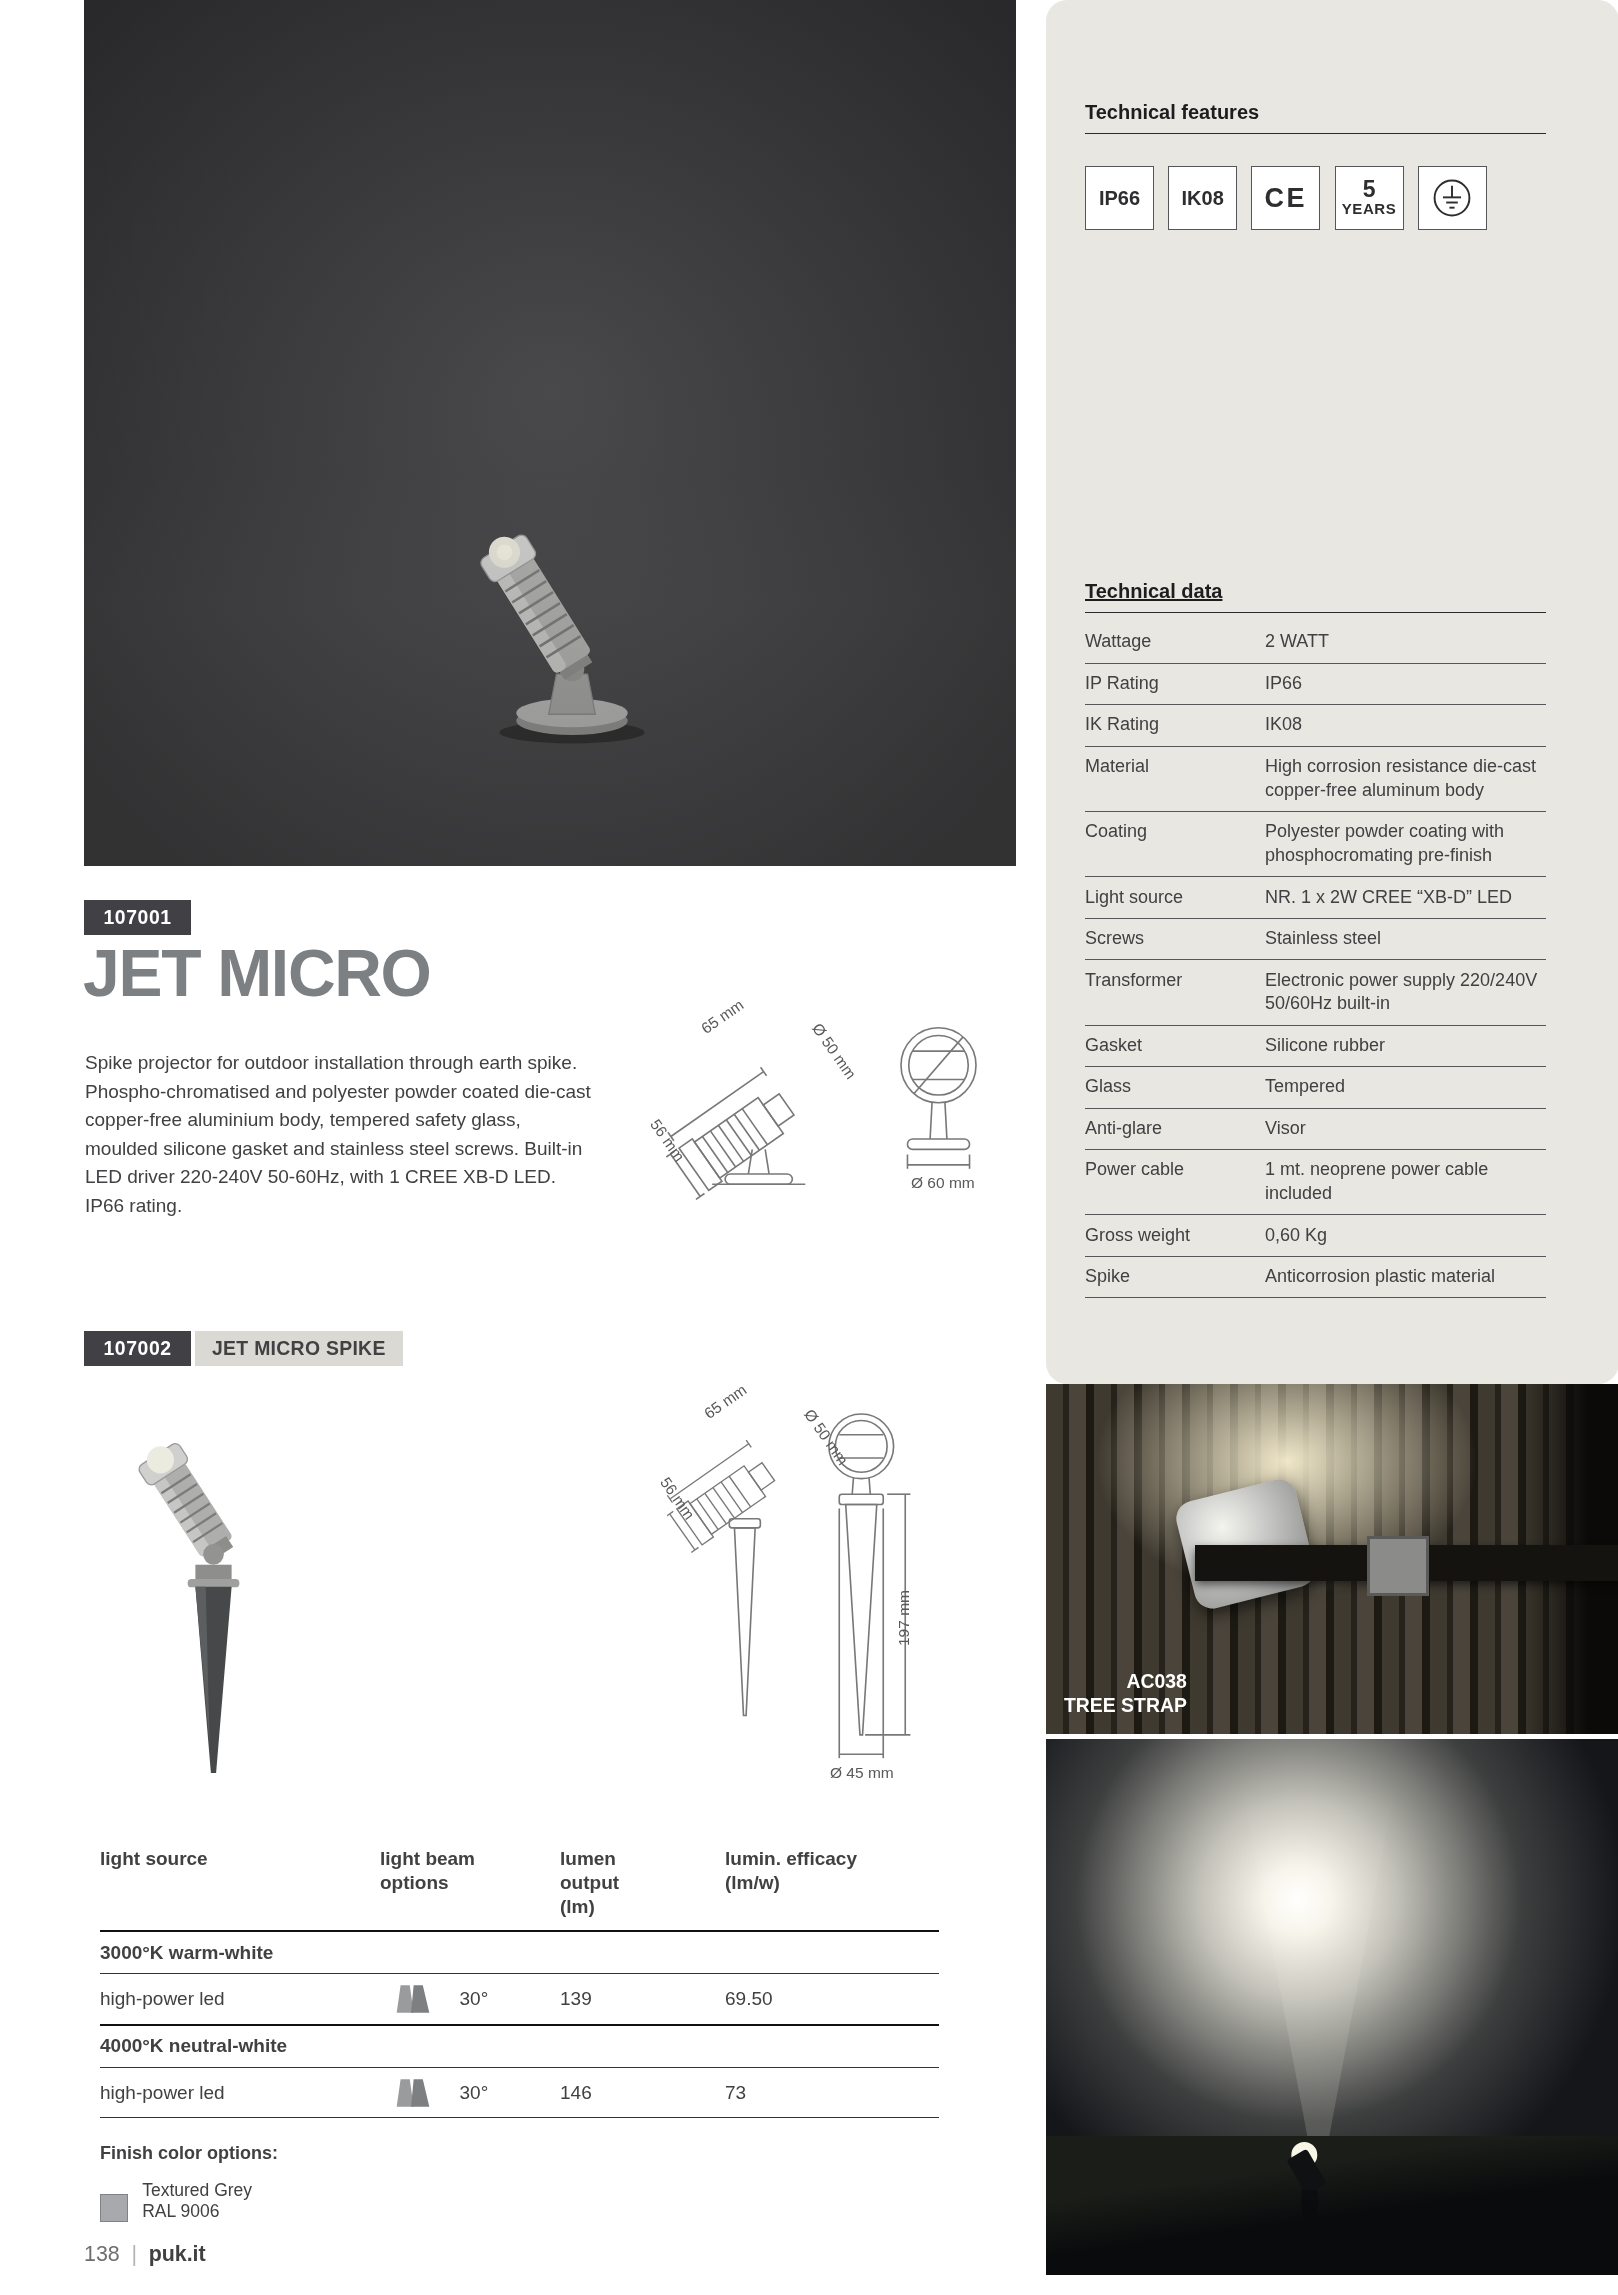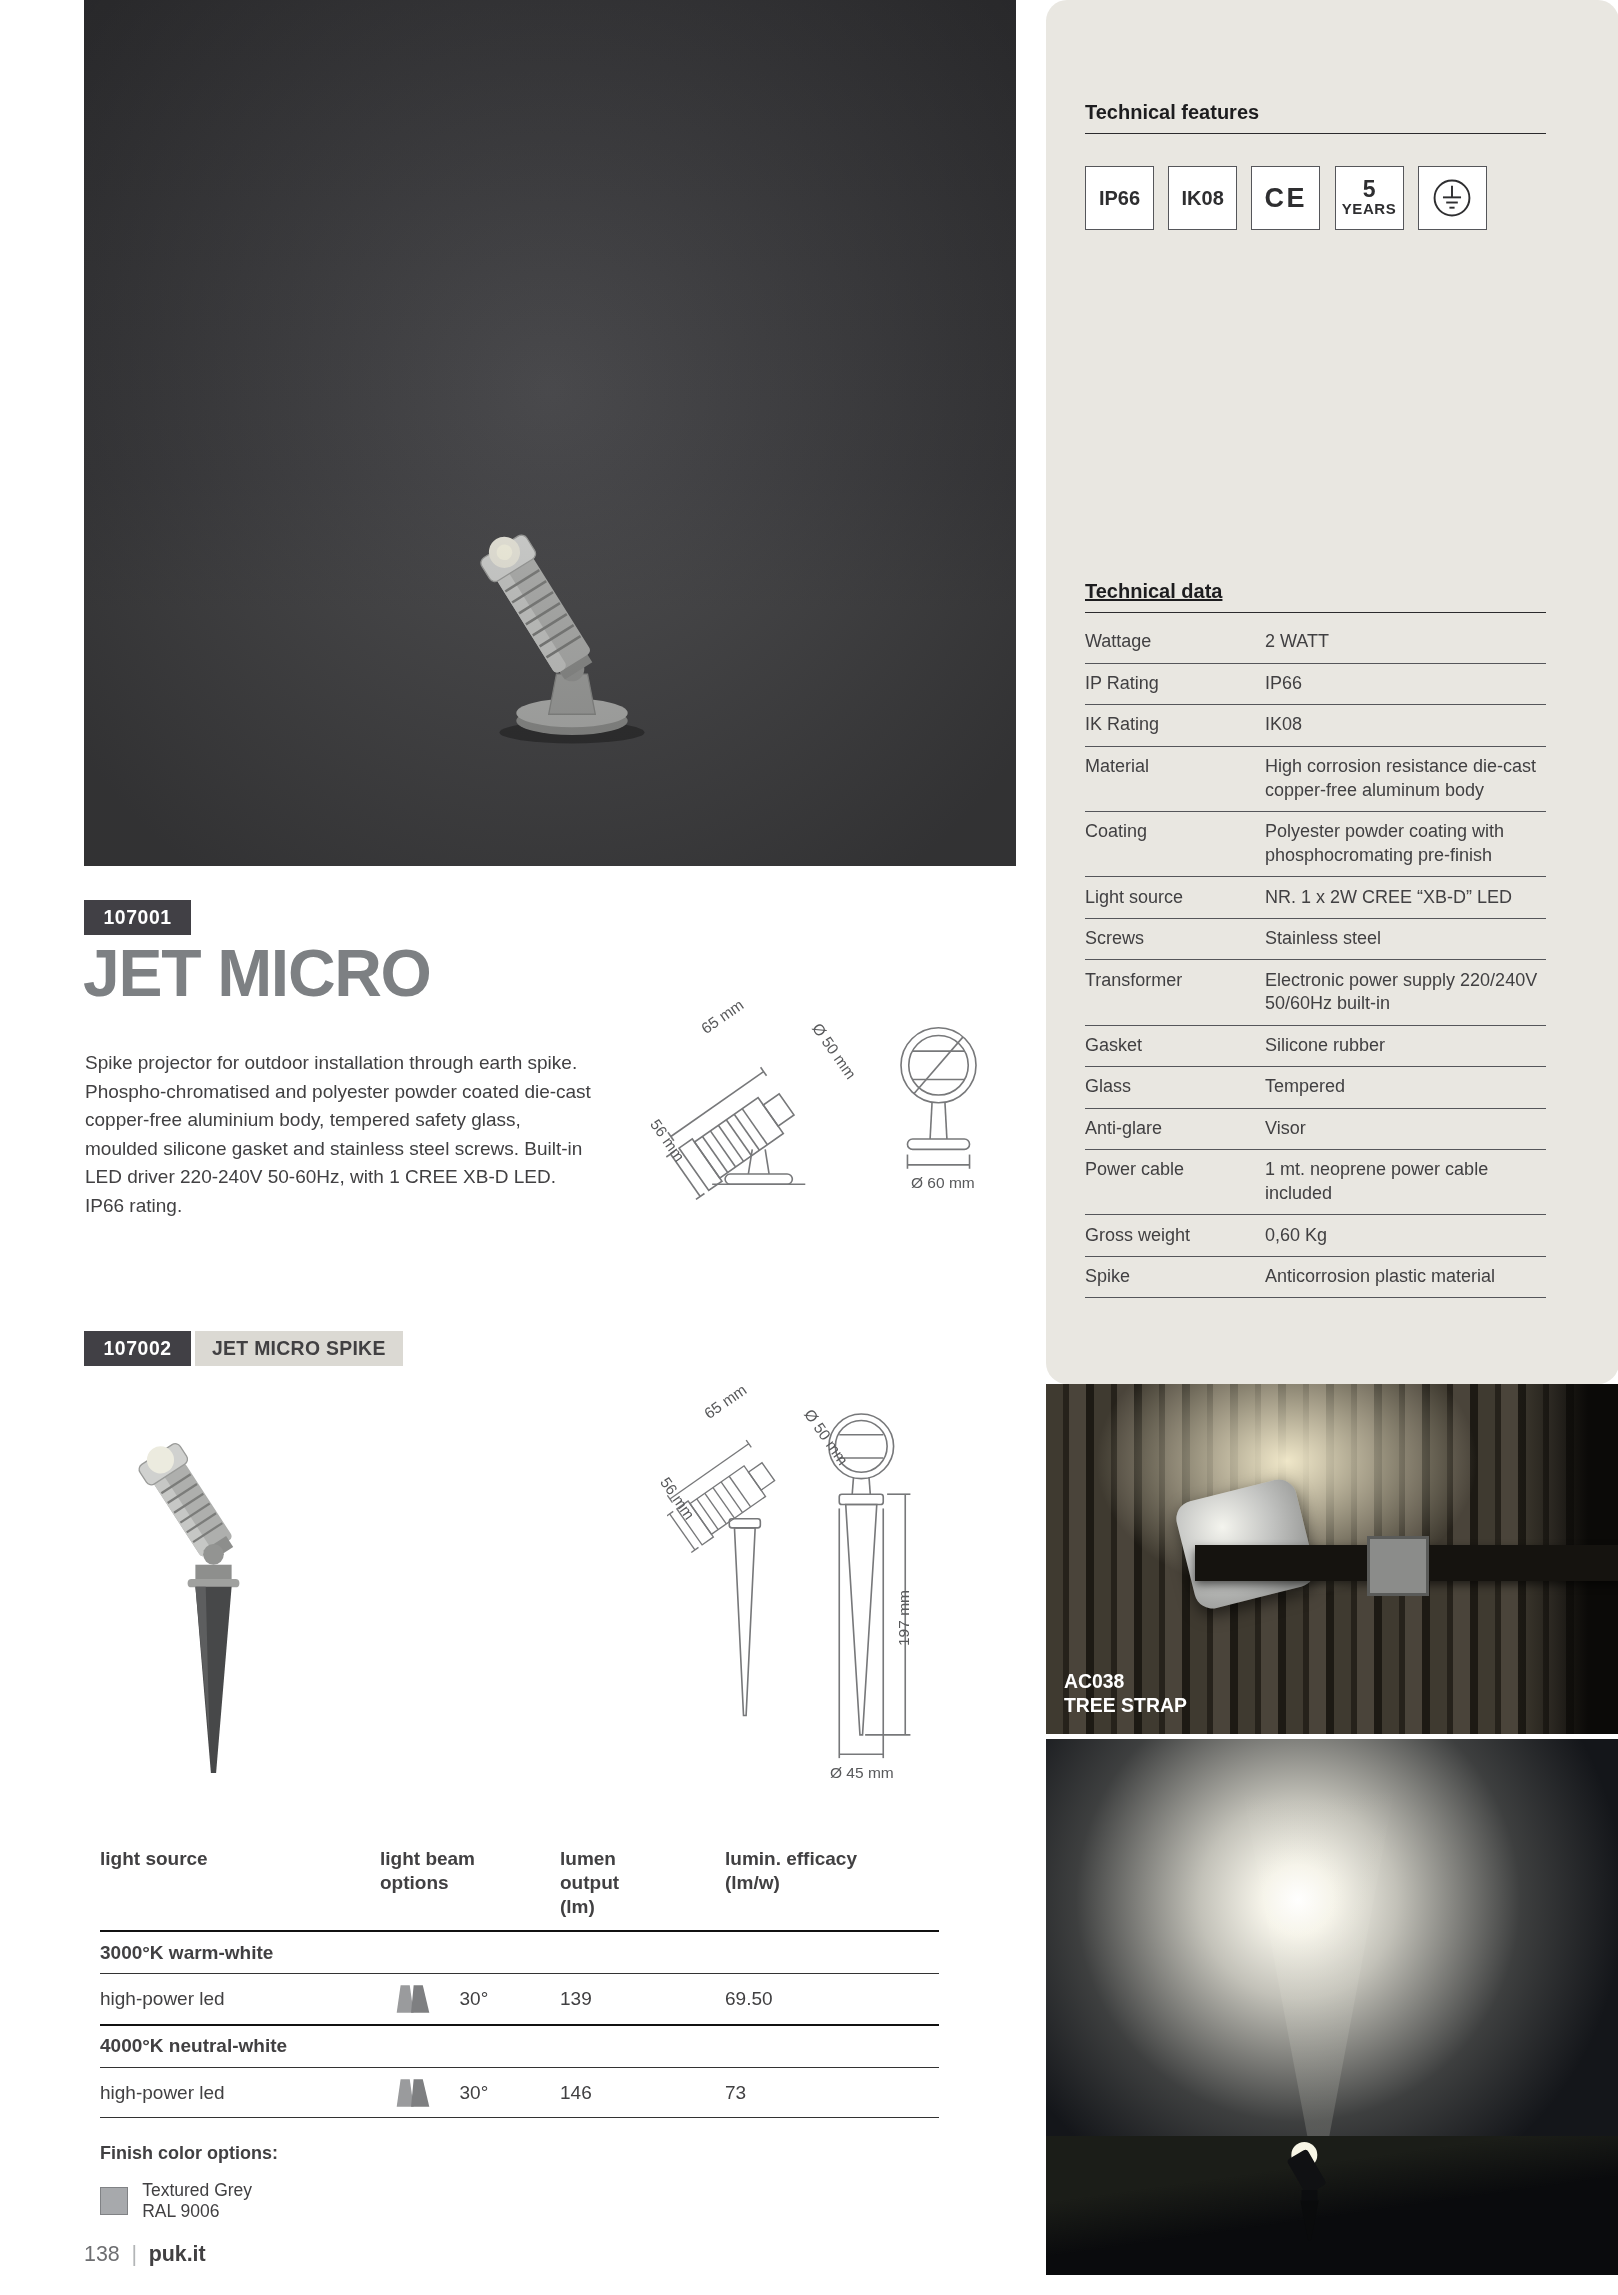"AC038" .photo-tree { text-align: none -> right }
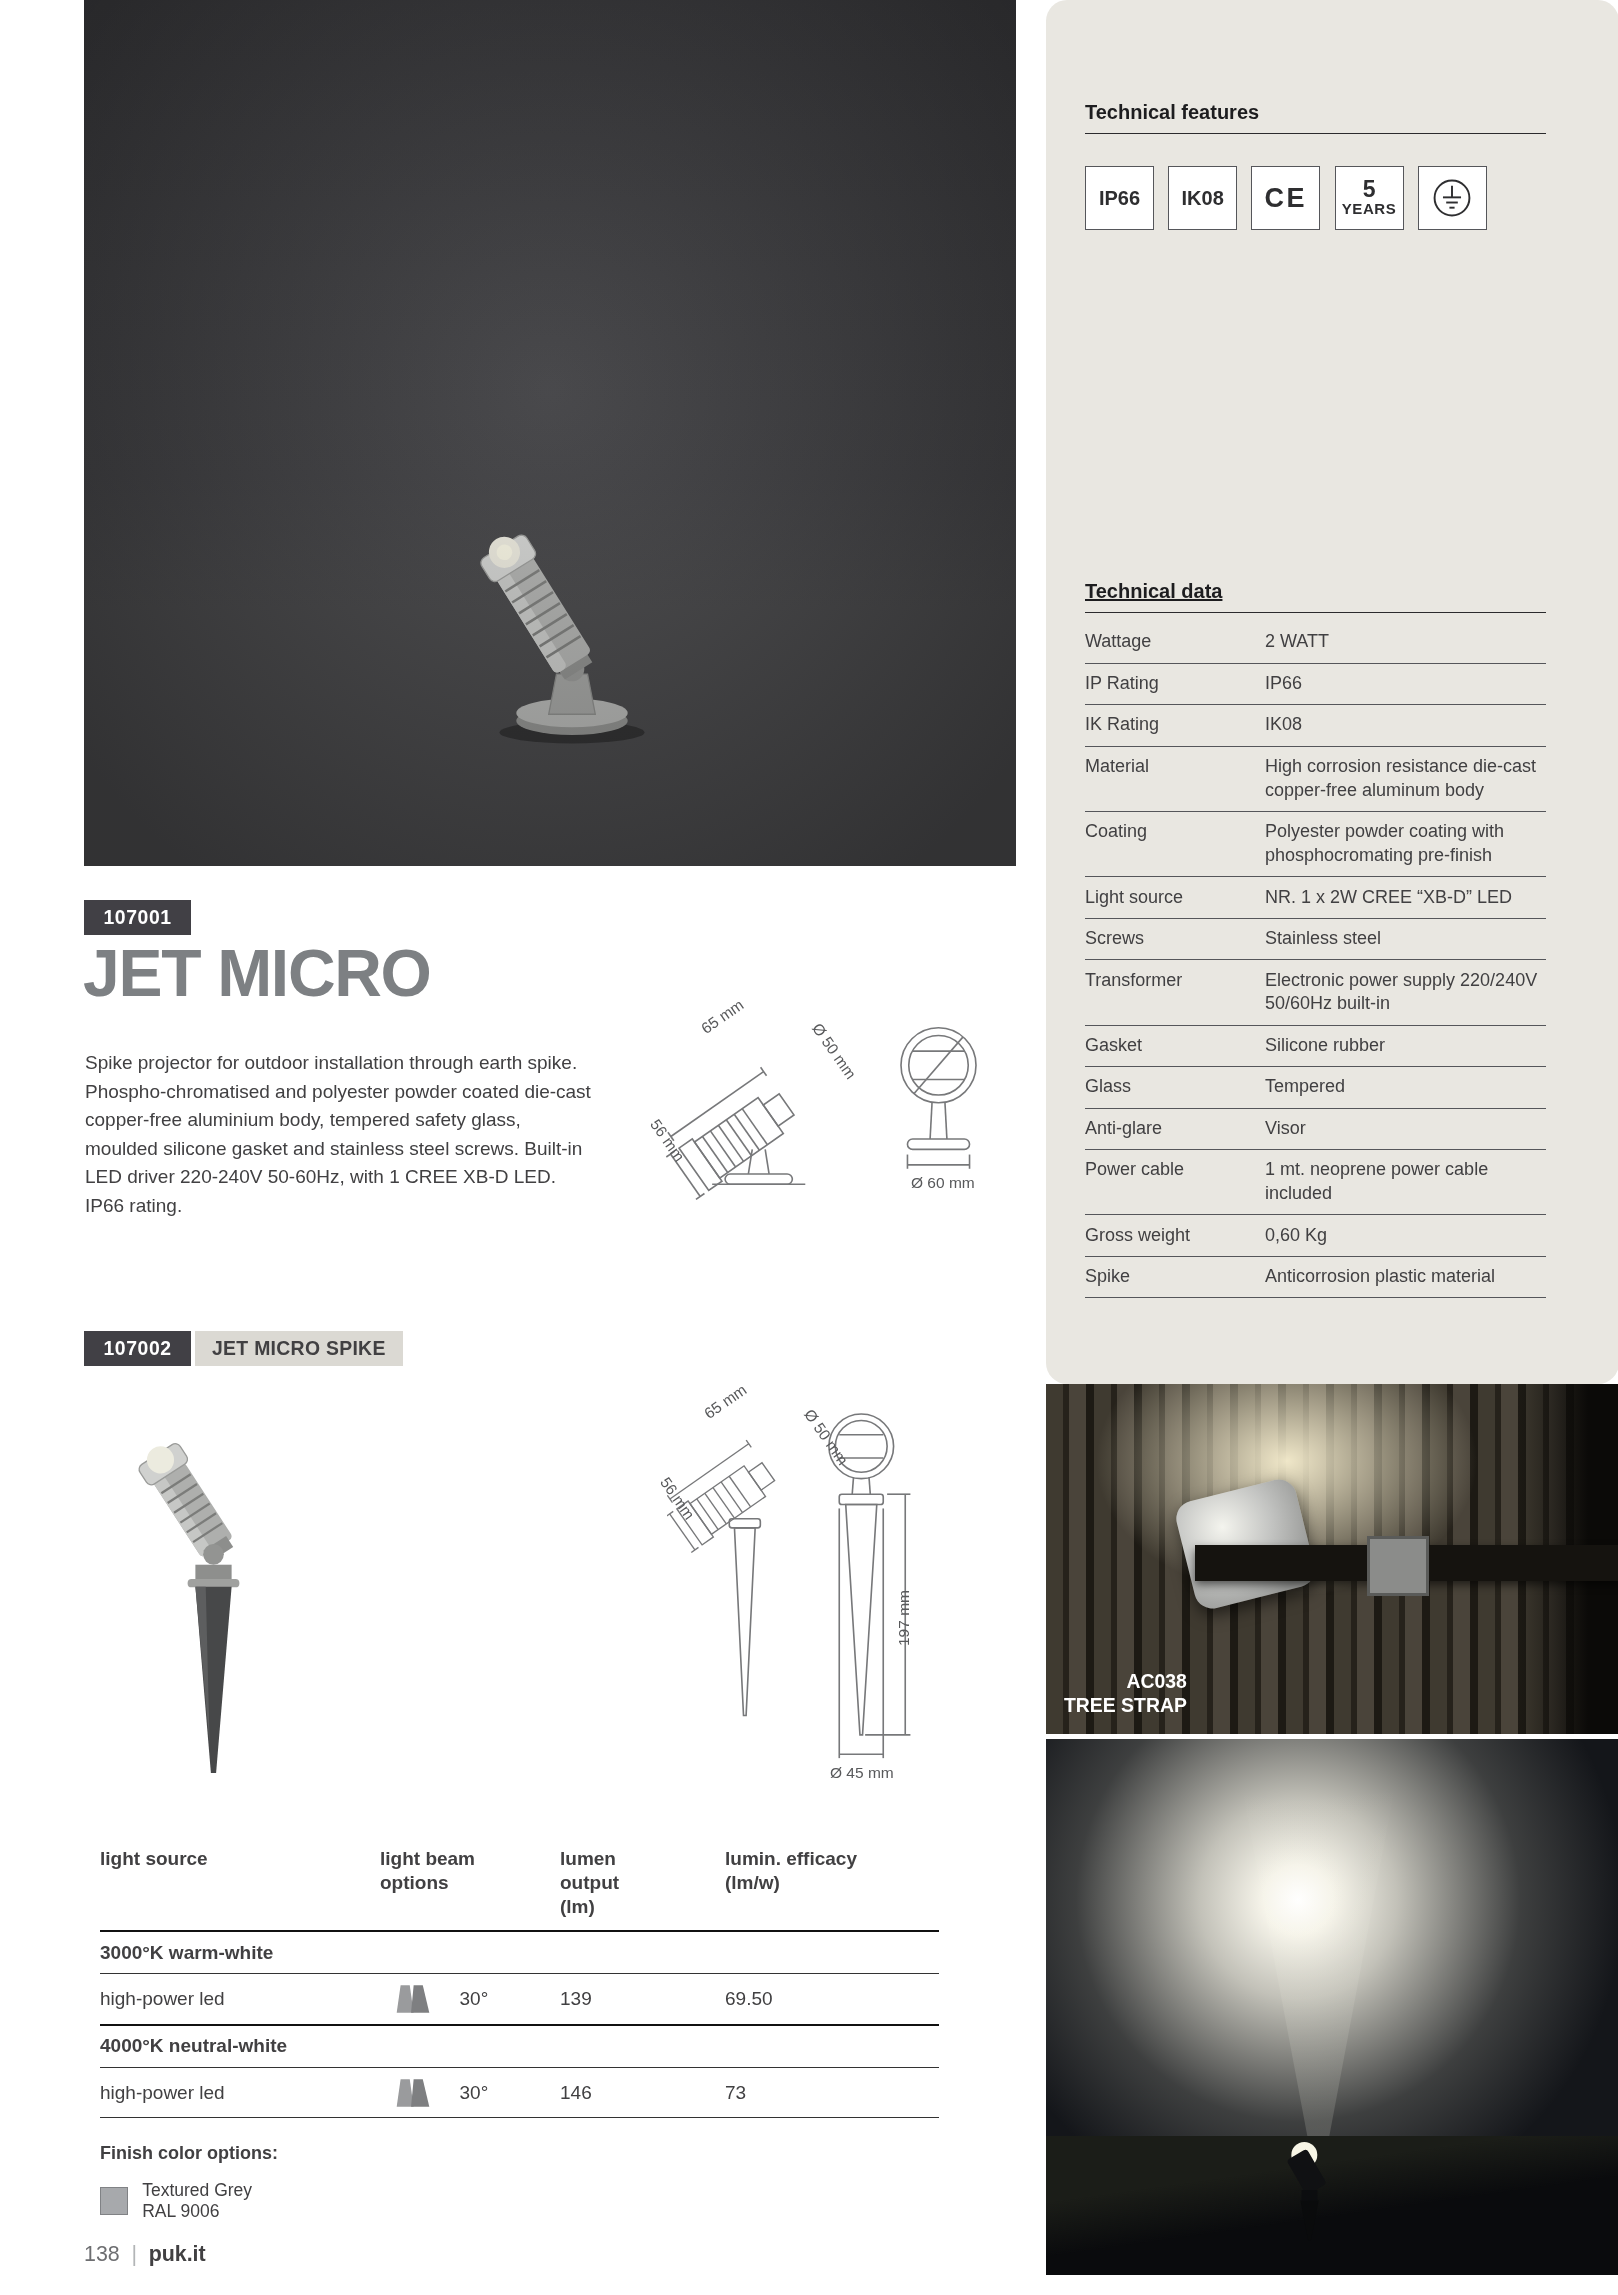"Textured Grey" .finish-opt { align-items: center -> flex-end }
